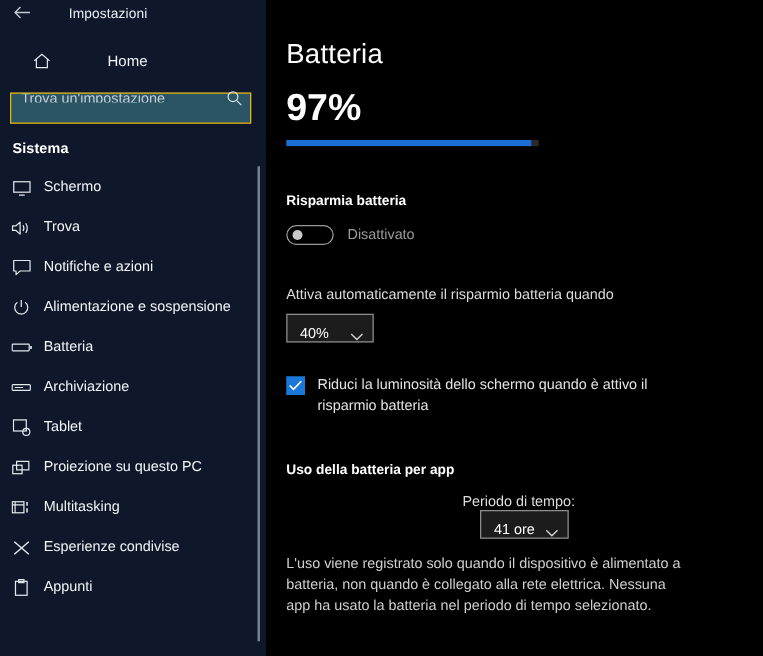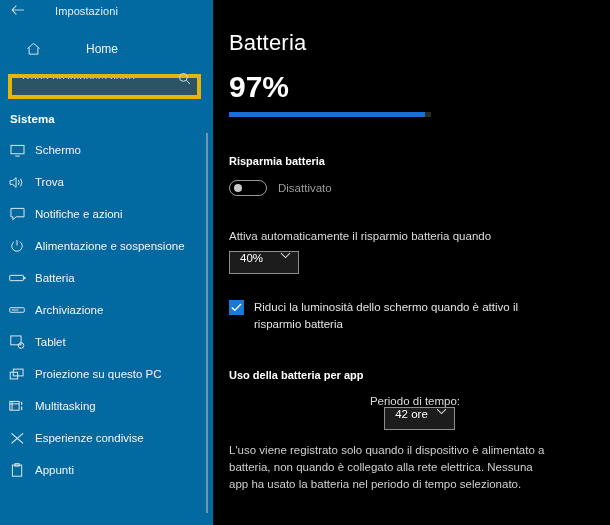"Impostazioni" #sidebar { background: #0369a1 -> #0f172a }
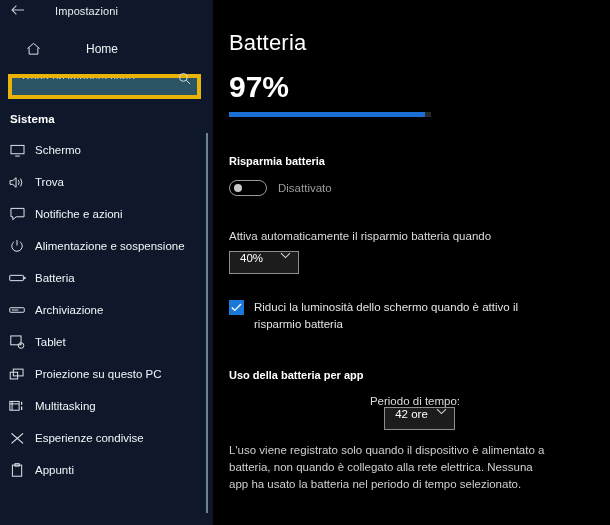"Trova un'impostazione" .search-wrap { border: 4px solid #eab308 -> 1px solid #eab308 }
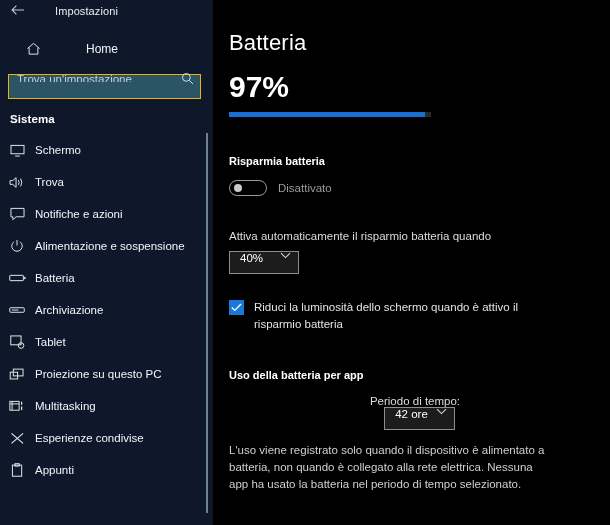"40%" .dropdown { align-items: flex-start -> flex-end }
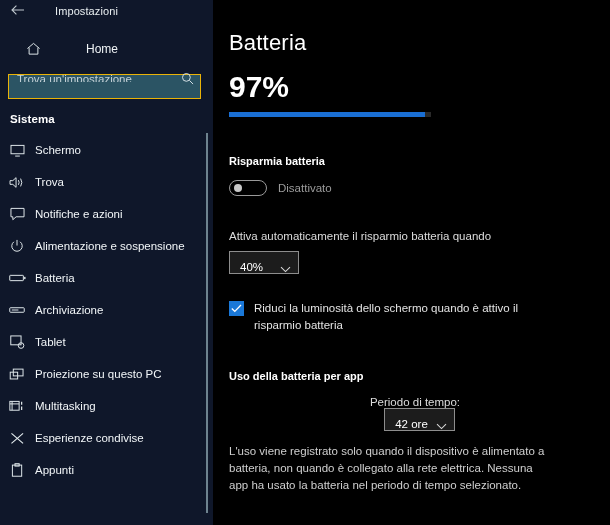"42 ore" span.dd-val { text: 42 -> 41 }
